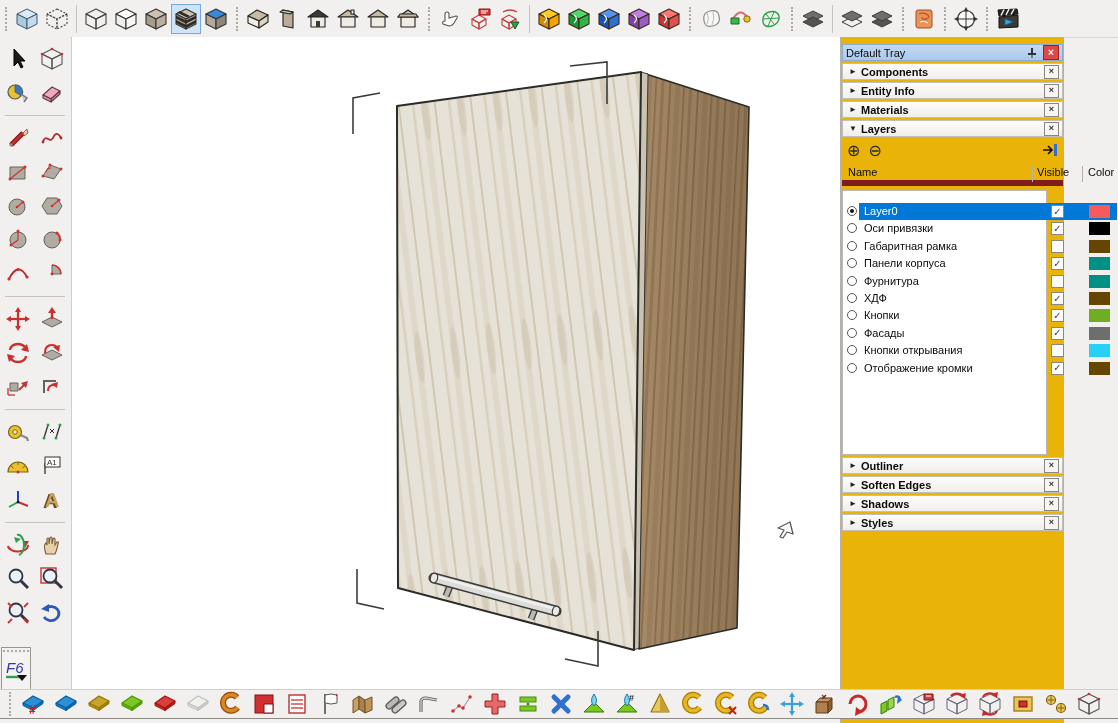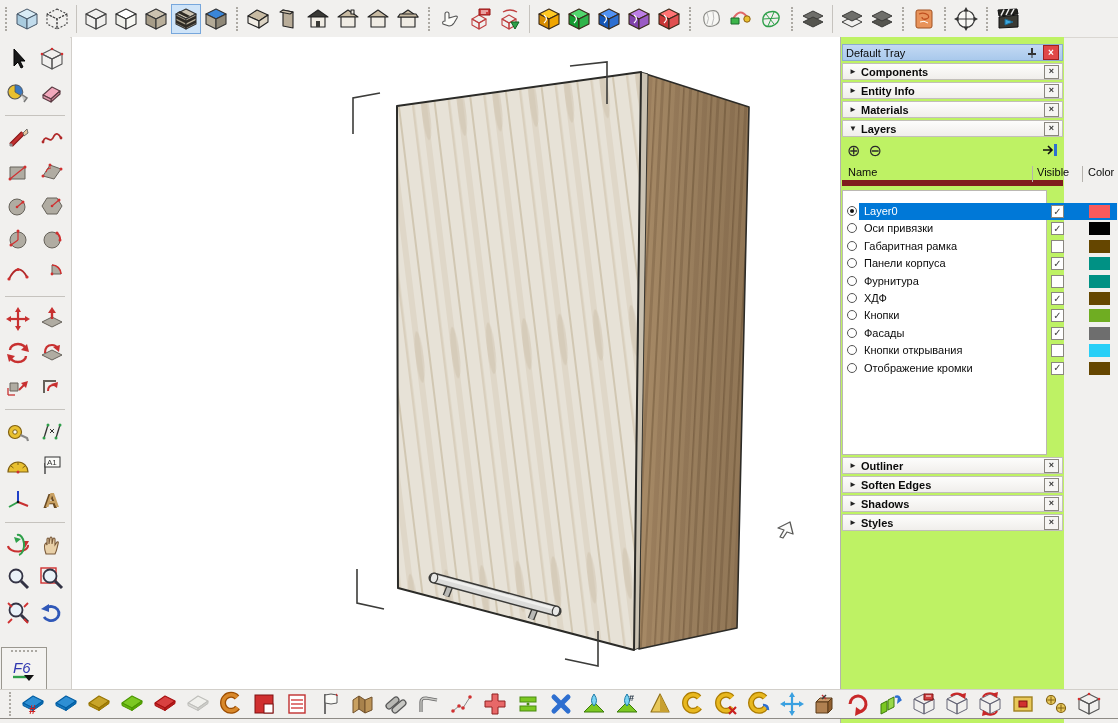"Default Tray" .tray { background: #bef264 -> #eab308 }
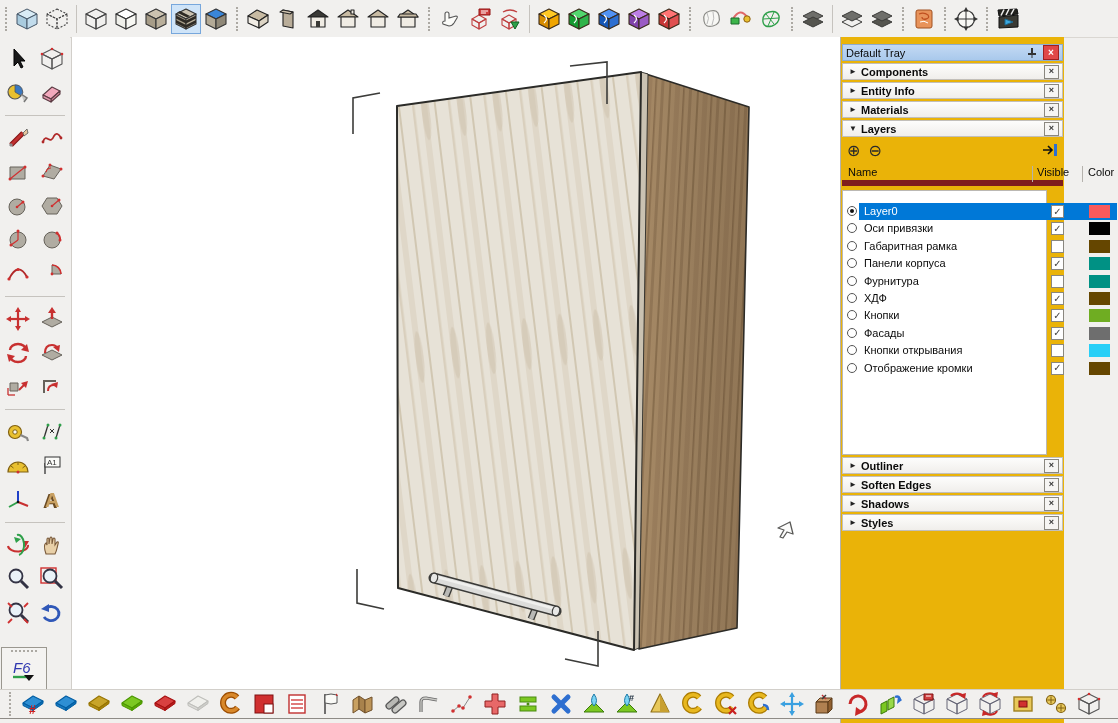"F6" .f6-box { width: 46px -> 30px }
